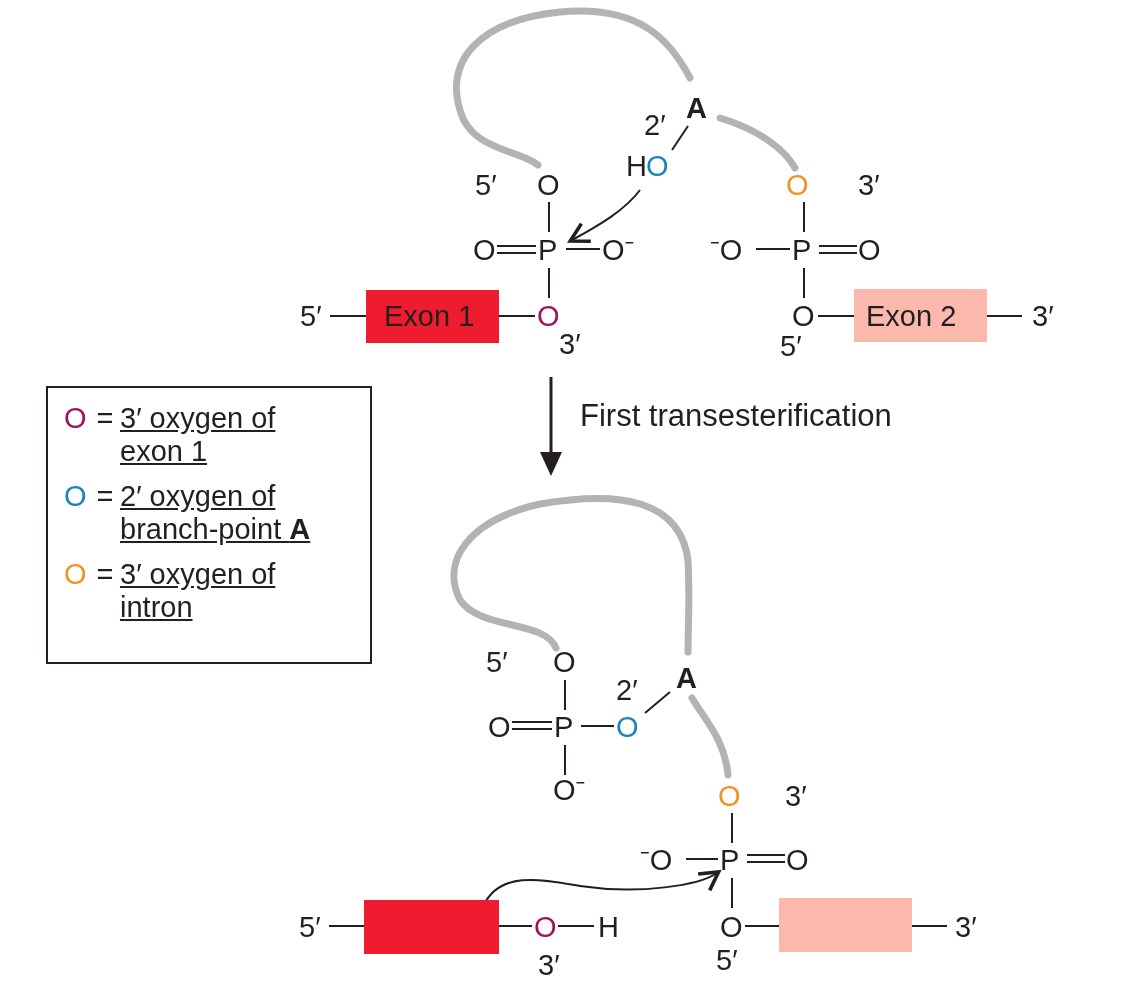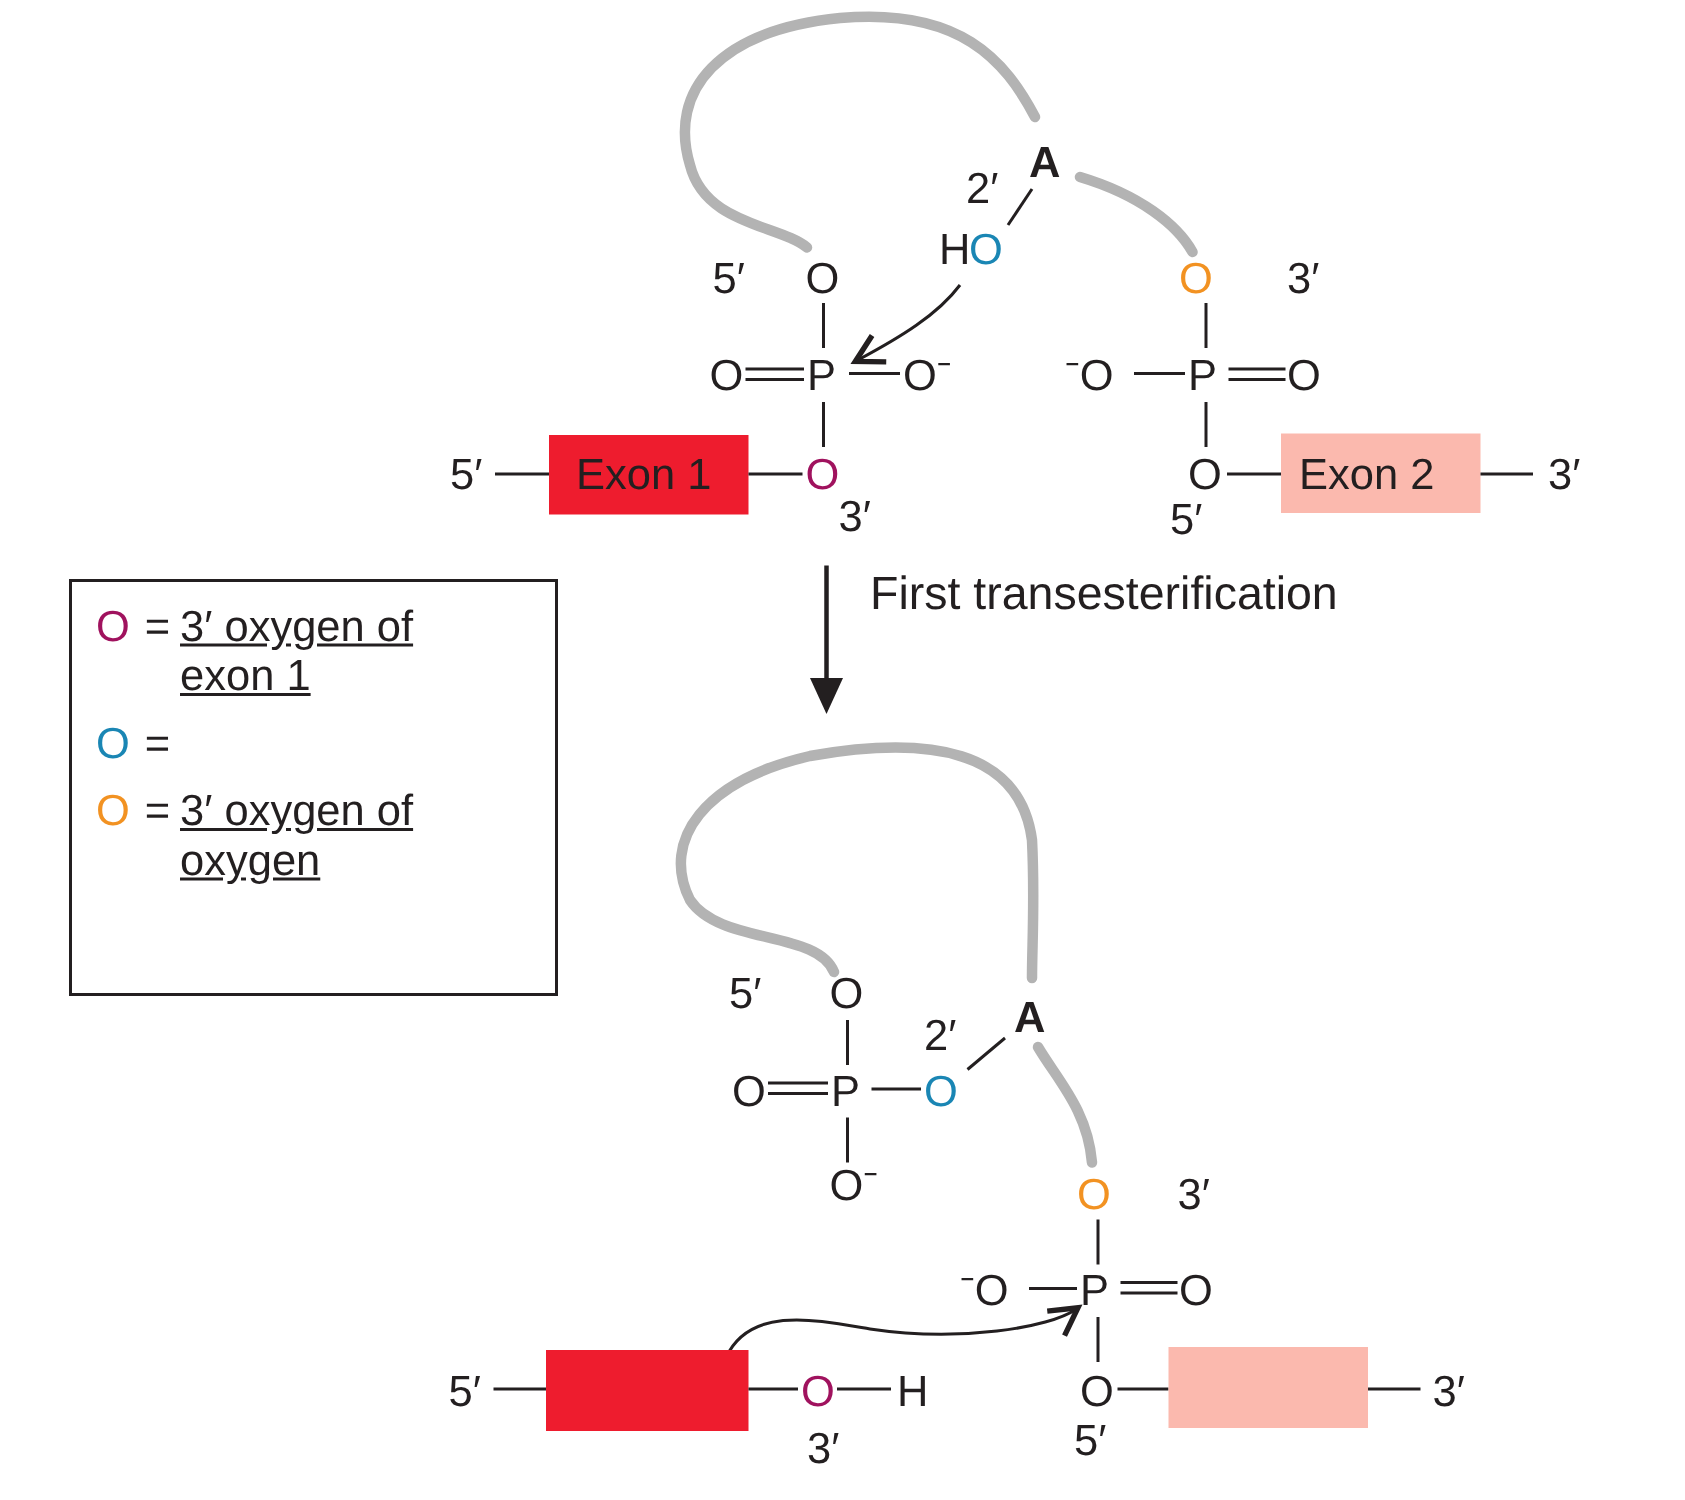"First transesterification" .caption { top: 378px -> 398px }
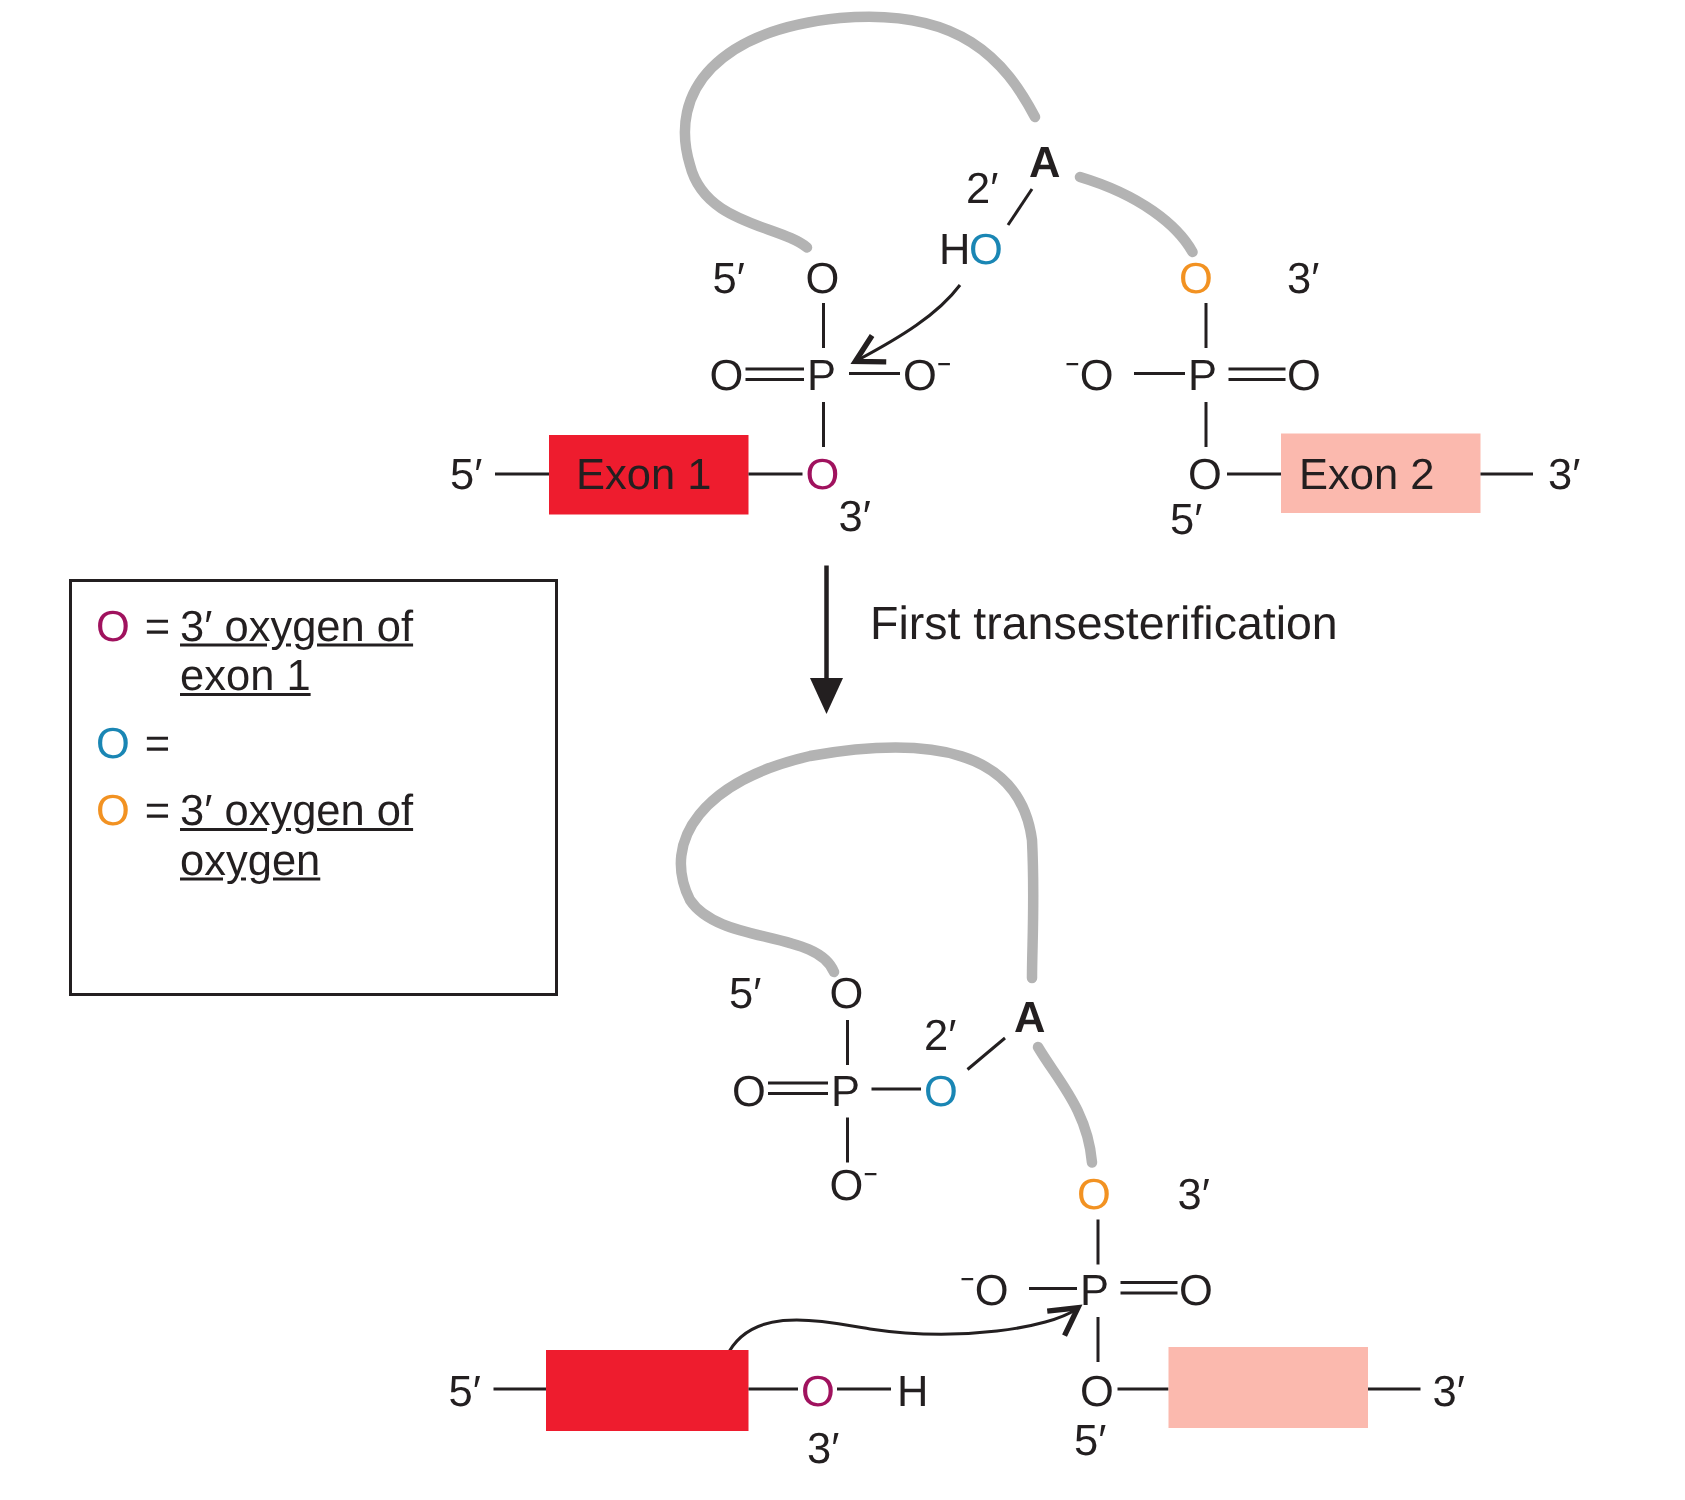"2′ oxygen of" span.ltxt { html: none -> <span><span>2′ oxygen of</span><br><span>branch-point </span><b>A</b></span> }
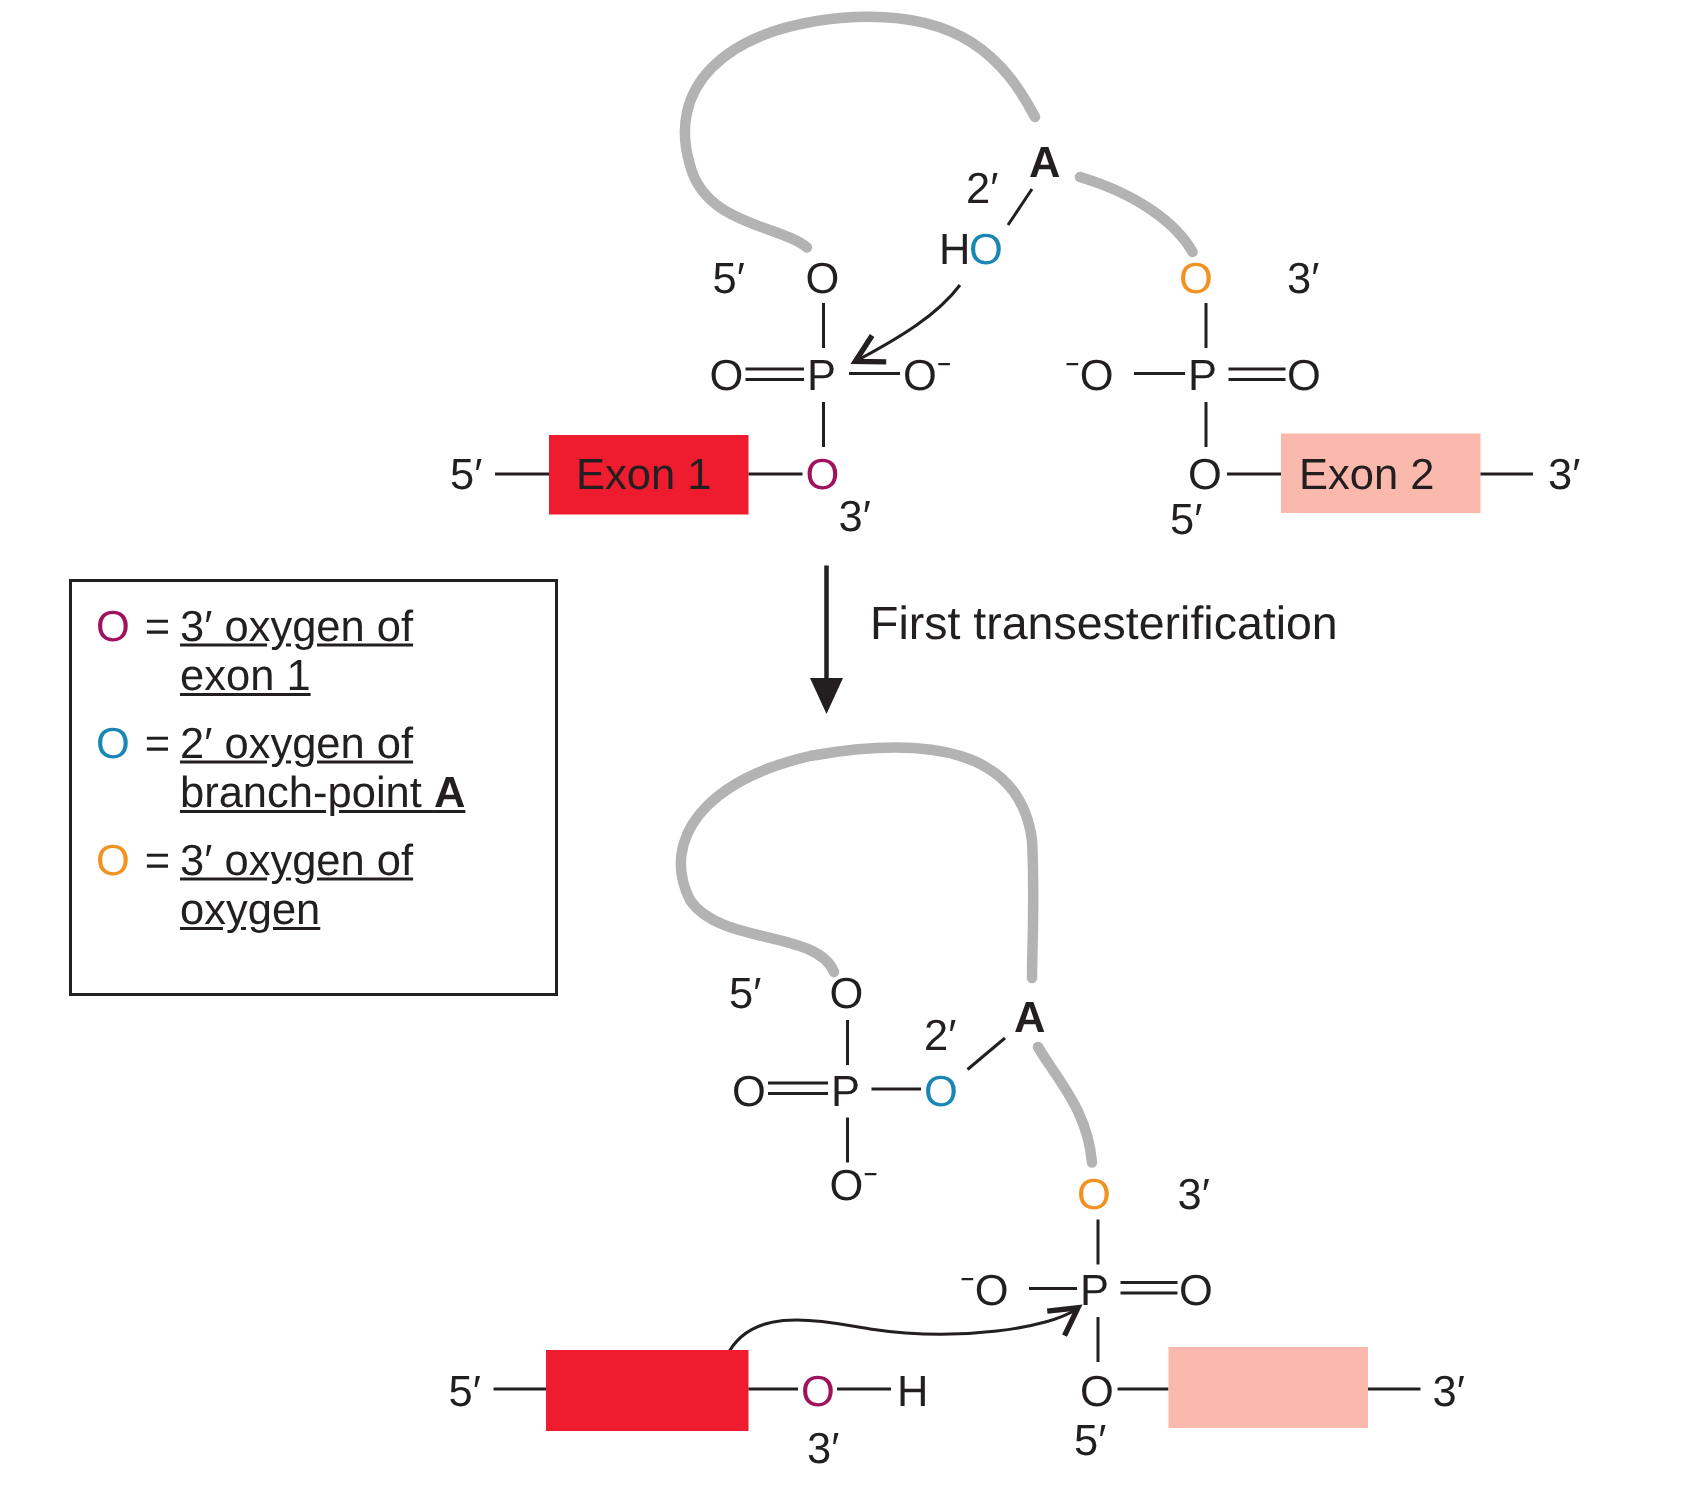"oxygen" span { text: oxygen -> intron }
